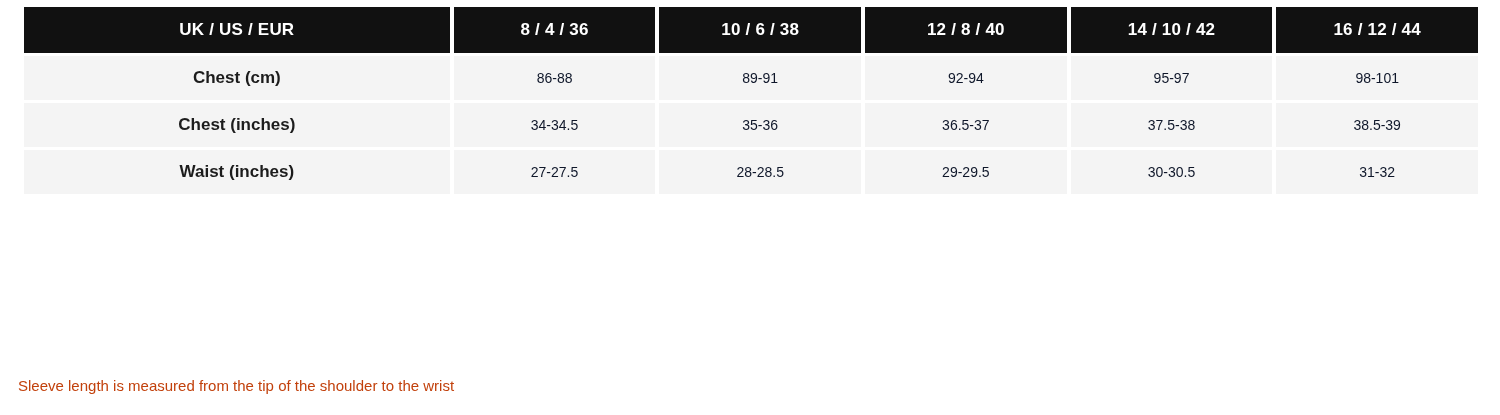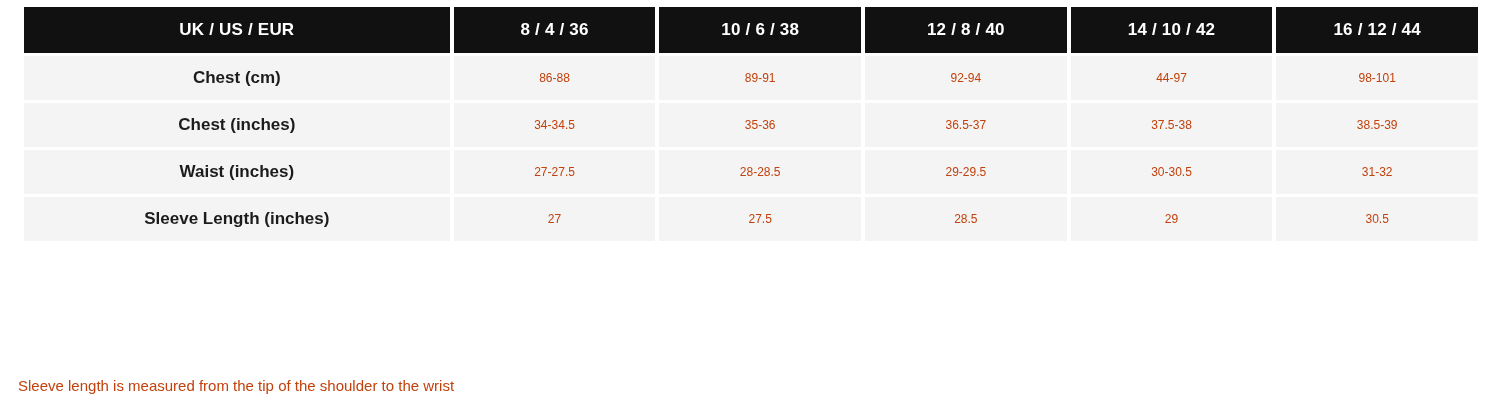"86-88" .size-table tbody td.row-value { color: #c2410c -> #0f172a; font-size: 12px -> 14px }
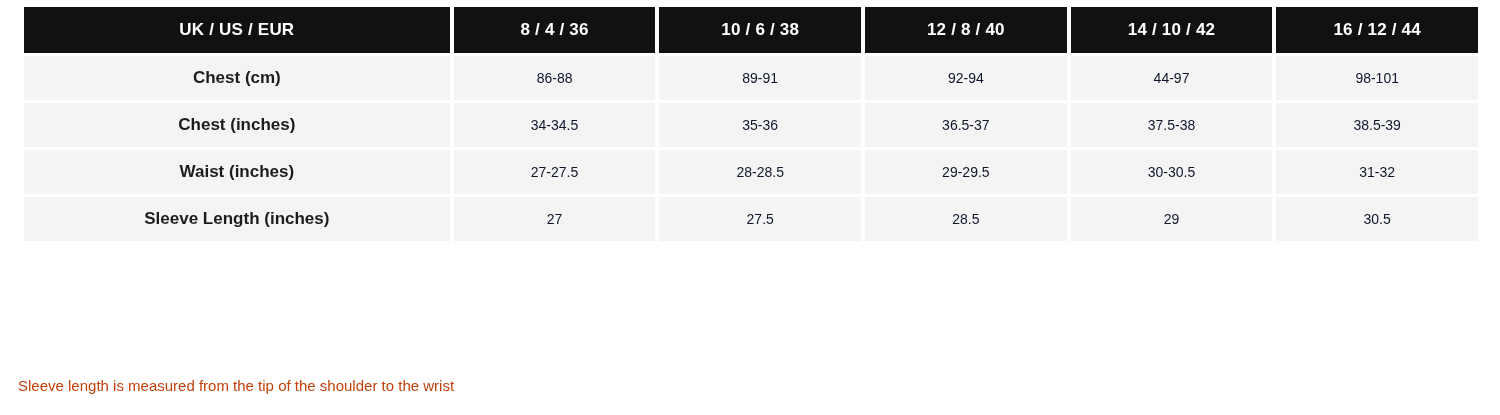"44-97" td.row-value { text: 44-97 -> 95-97 }
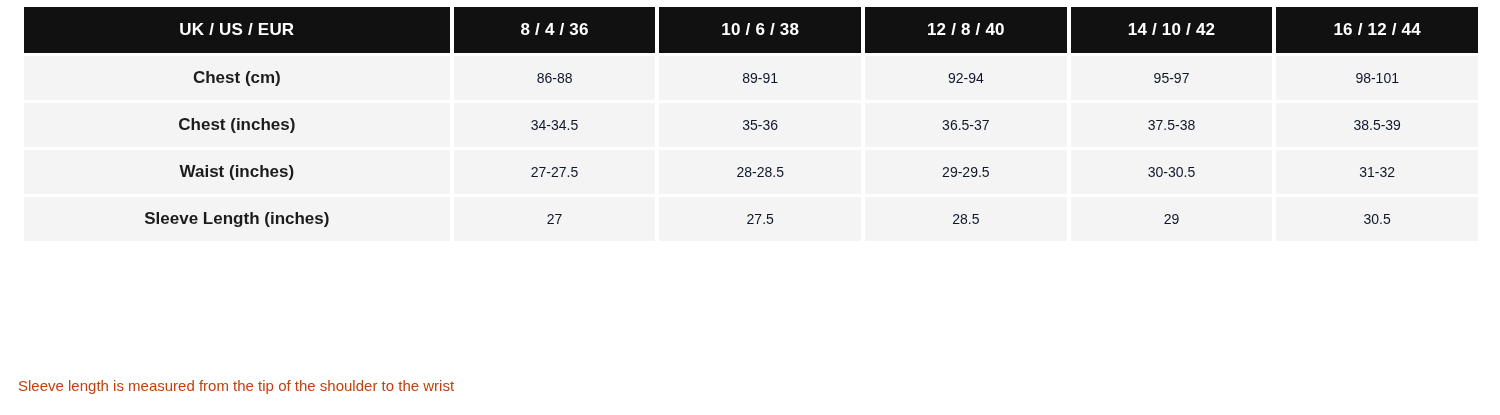"Sleeve Length (inches)" tr { html: <tr> <td>Sleeve Length (inches)</td> <td>27</td> <td>27.5</td> <td>28.5</td> <td>29</td> <td>30.5</td> </tr> -> none }
